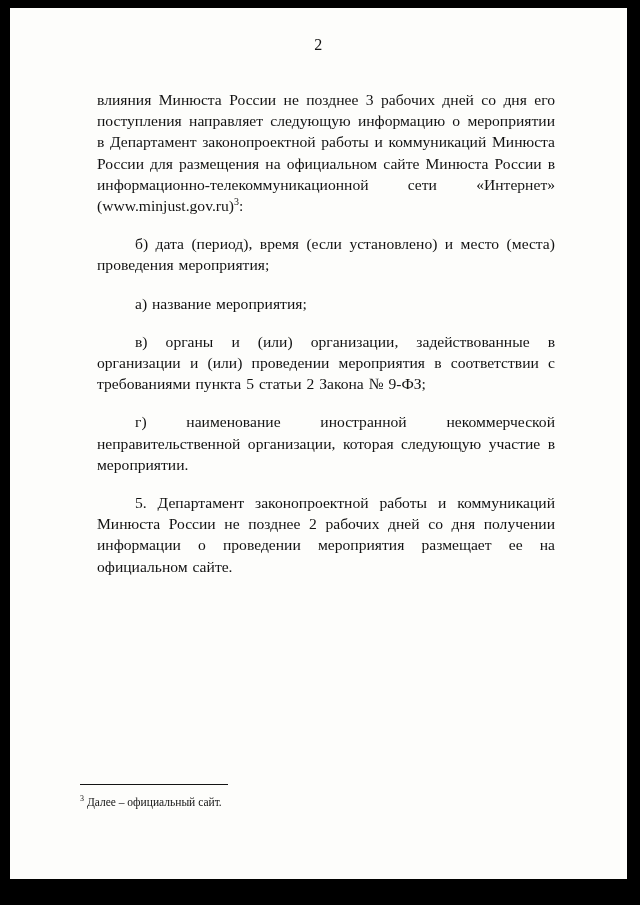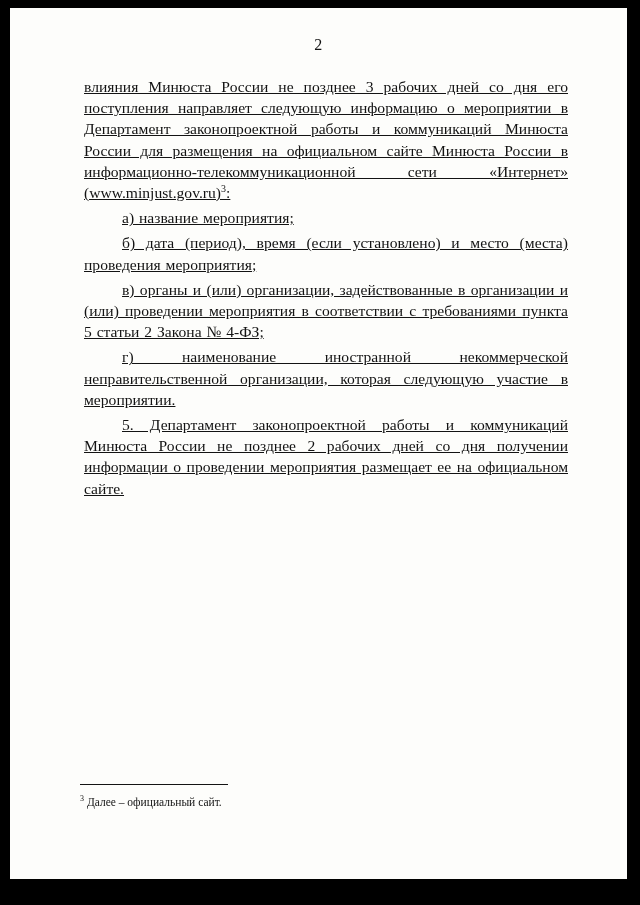"влияния Минюста России не позднее" .para { margin: 4px -> 17px; text-decoration: underline -> none }
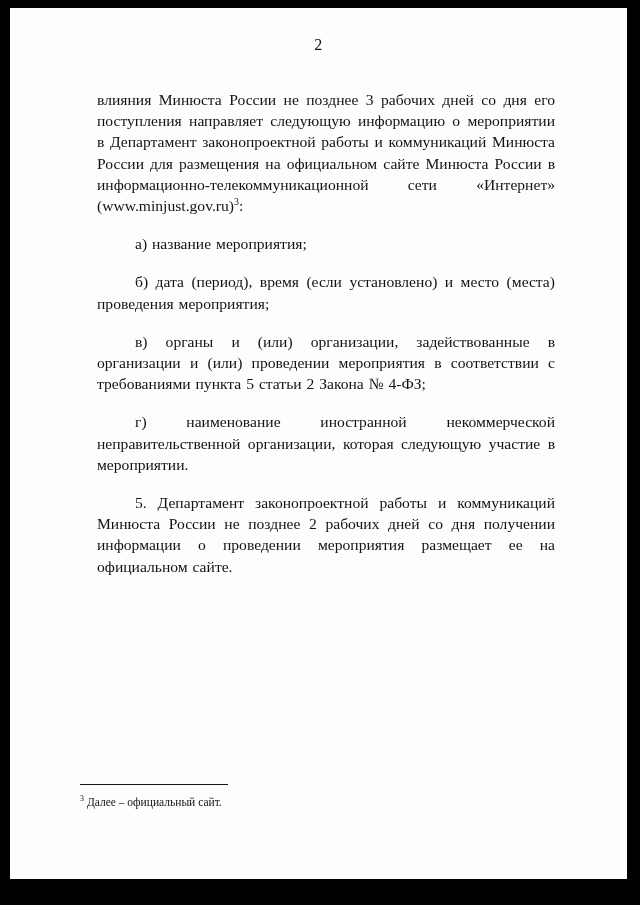"а) название мероприятия;" p.para { order: before "б) дата (период), время (если" -> after "б) дата (период), время (если" }
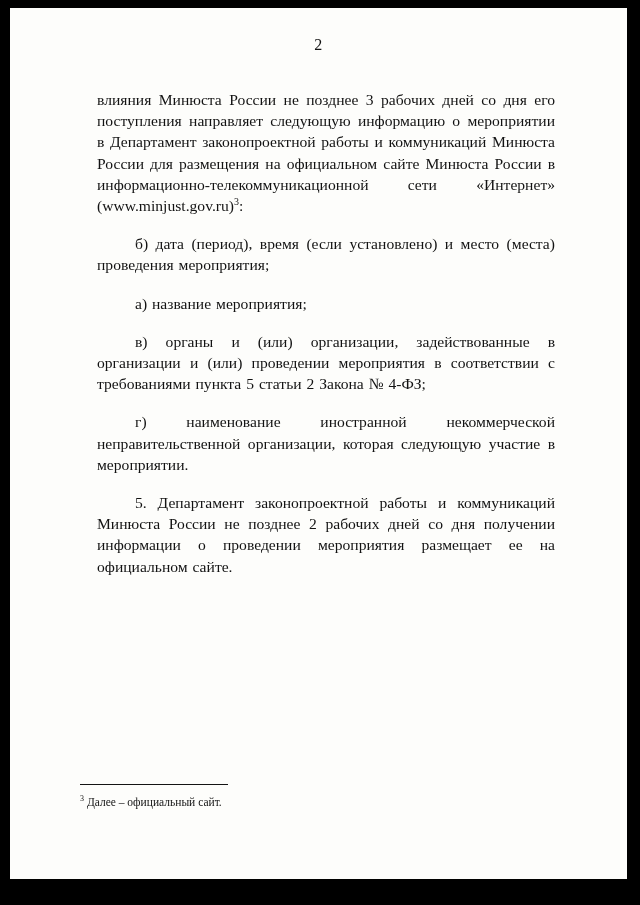"в) органы и (или) организации," p.para { text: 4-ФЗ -> 9-ФЗ }
